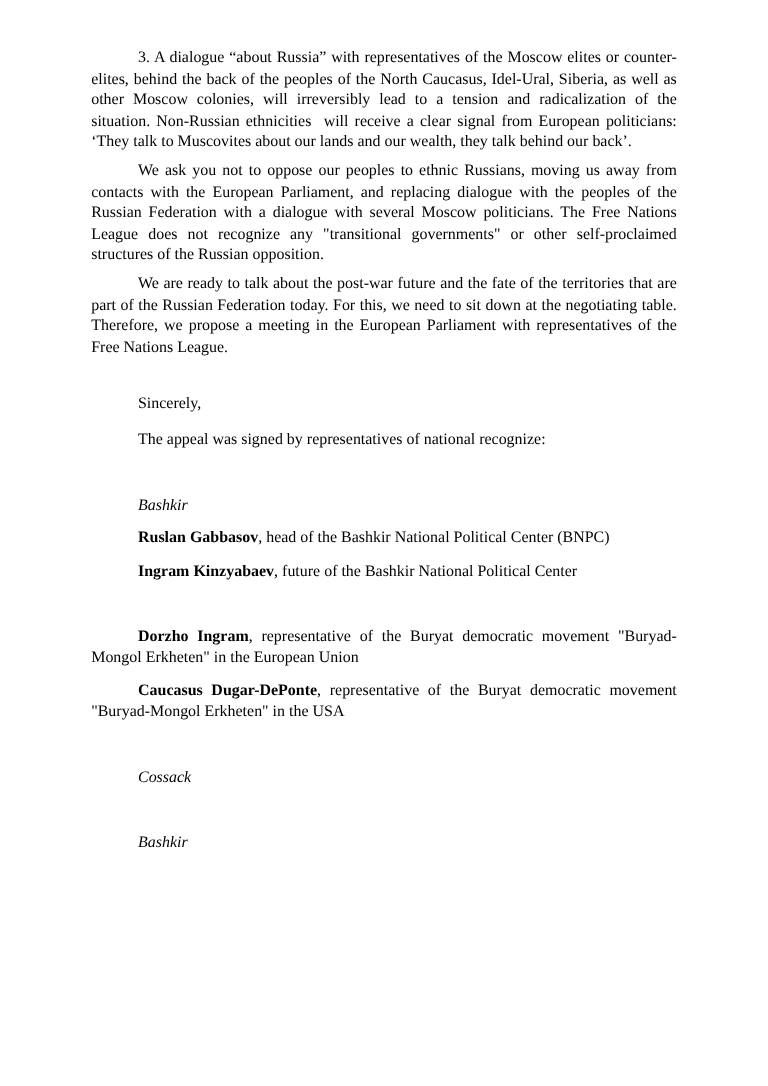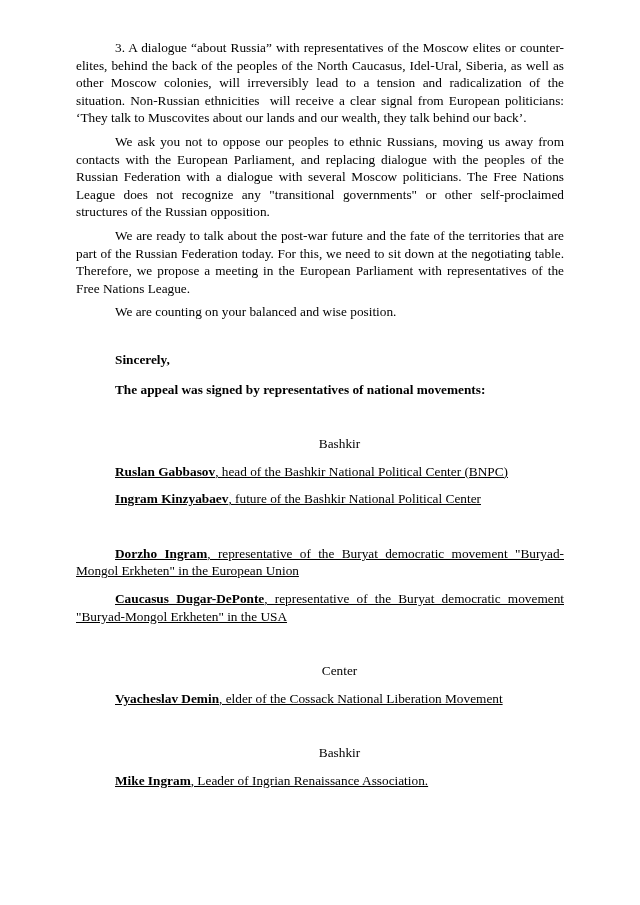"We are counting on your" p { html: <p>We are counting on your balanced and wise position.</p> -> none }
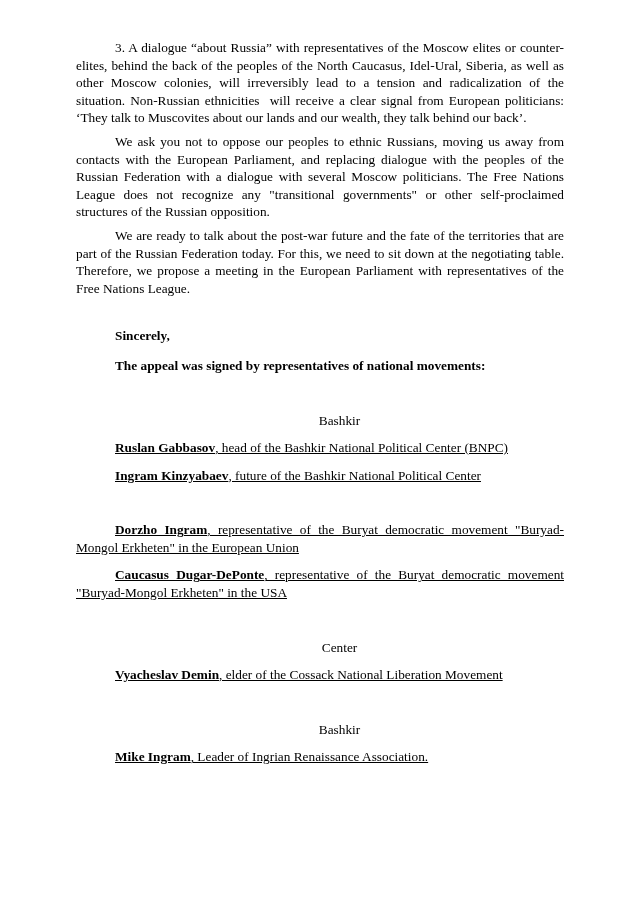"Sincerely," .bold { font-weight: bold -> normal }
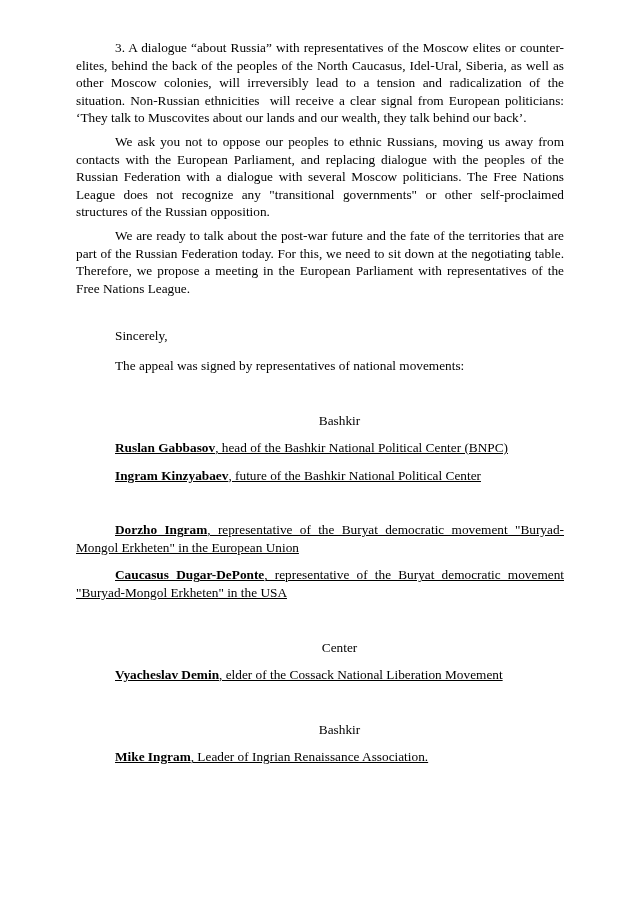"The appeal was signed by" p.bold { text: movements -> recognize }
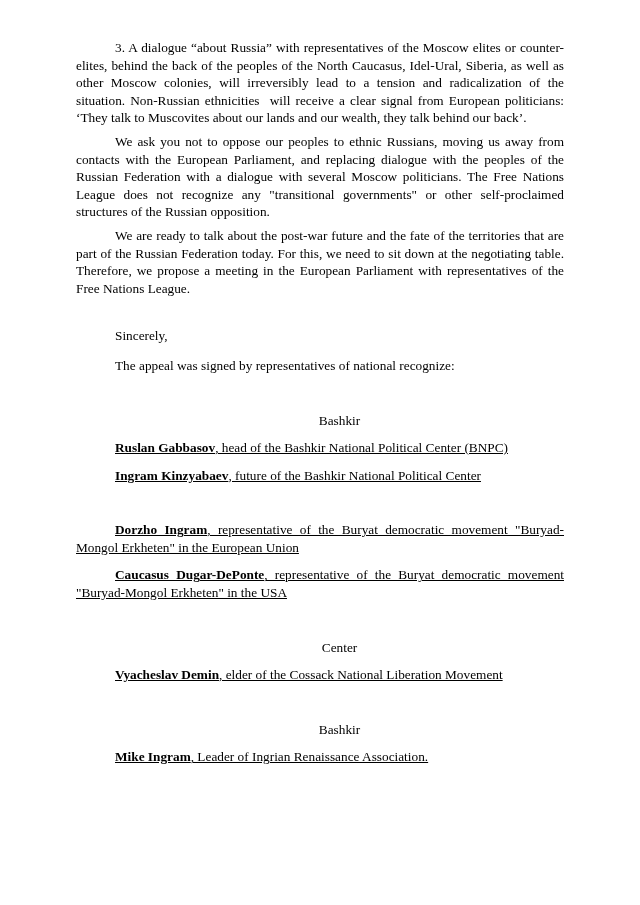"Bashkir" .sig-heading { font-style: none -> italic; text-align: center -> left }
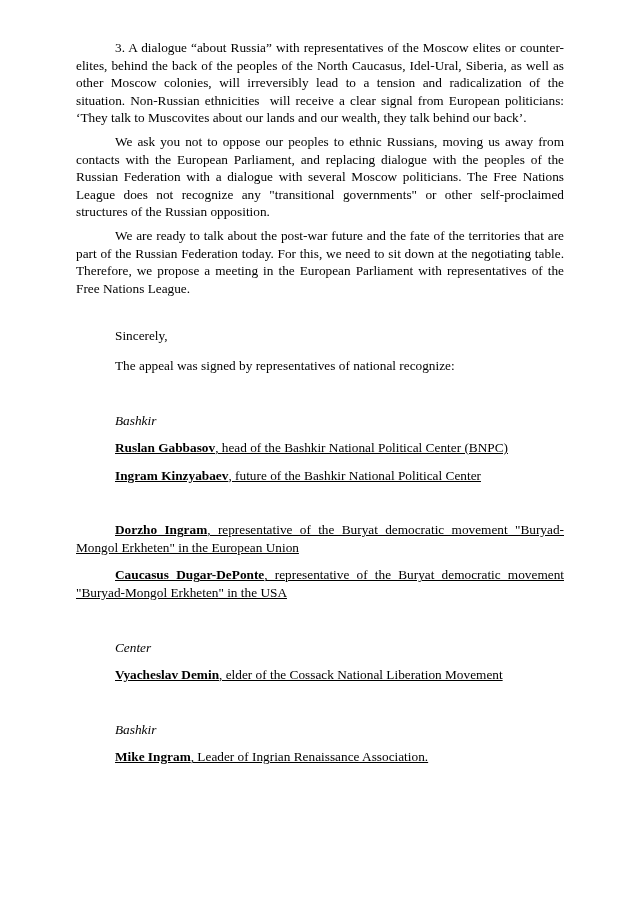"Ruslan Gabbasov, head of the" .sig-entry { text-decoration: underline -> none }
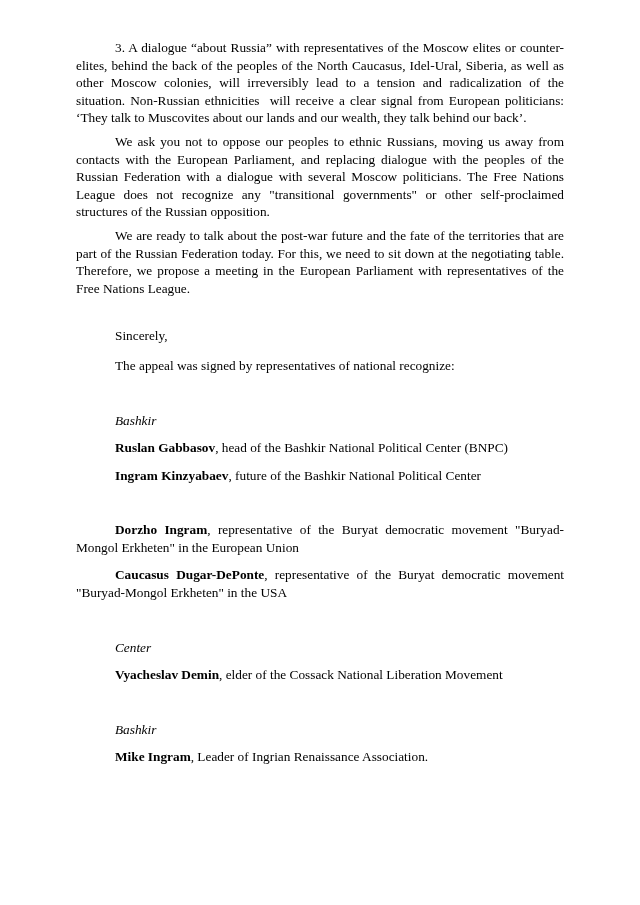"Center" p.sig-heading { text: Center -> Cossack }
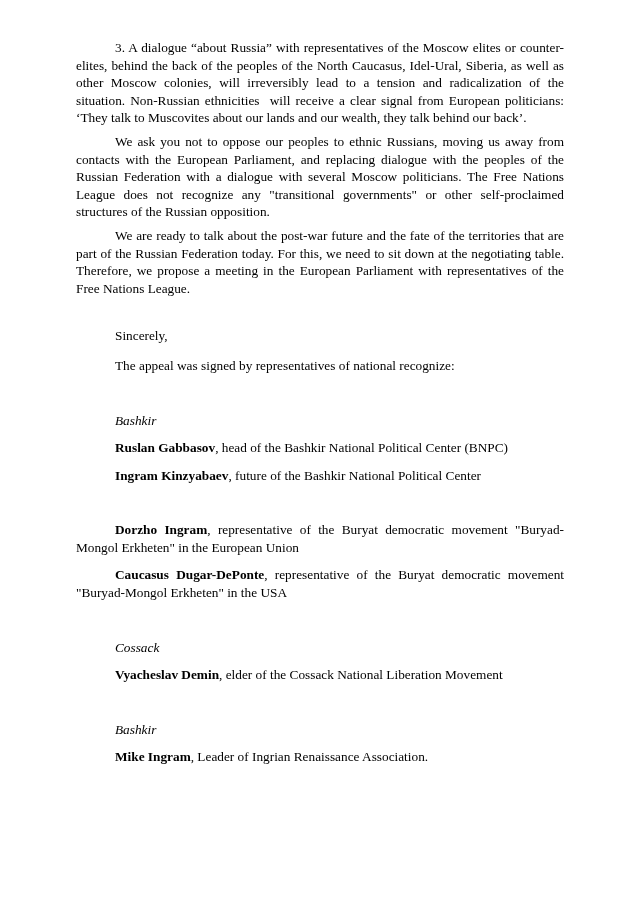"Vyacheslav Demin, elder of the" p.sig-entry { html: <p> <strong>Vyacheslav Demin</strong><span>, elder of the Cossack National Liberation Movement</span> </p> -> none }
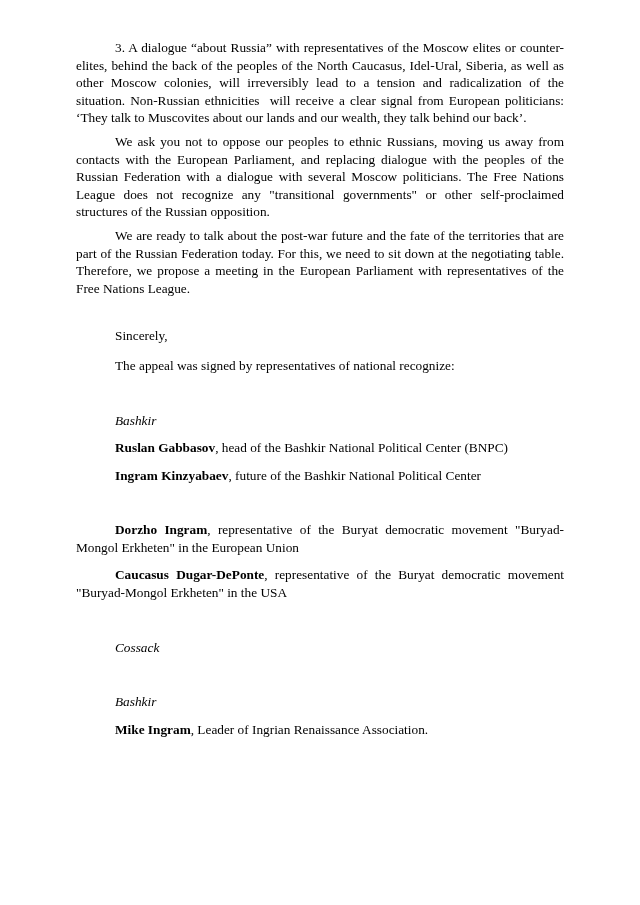"Mike Ingram, Leader of Ingrian" p.sig-entry { html: <p> <strong>Mike Ingram</strong><span>, Leader of Ingrian Renaissance Association.</span> </p> -> none }
